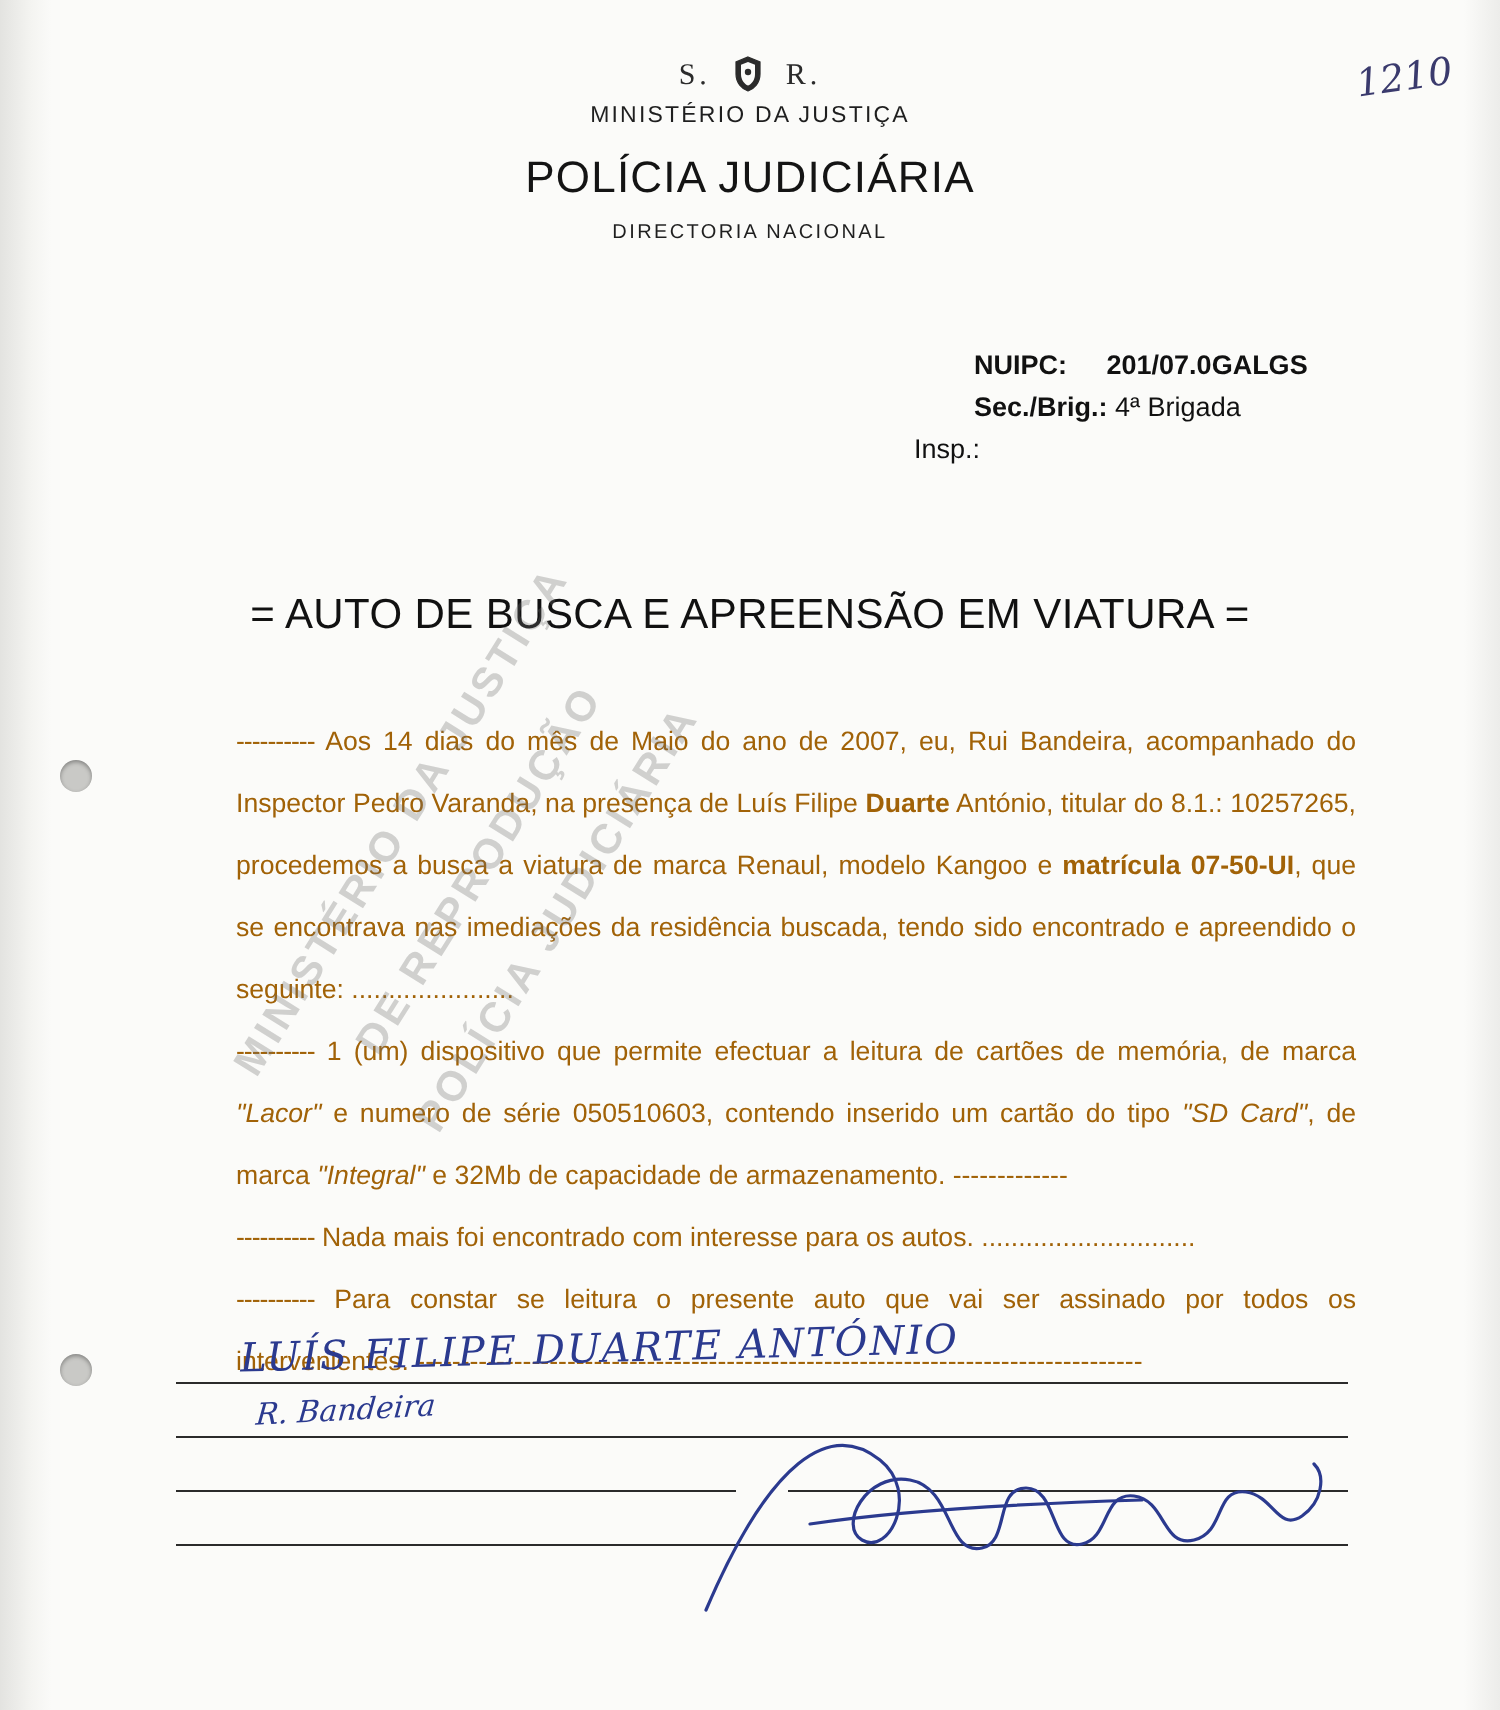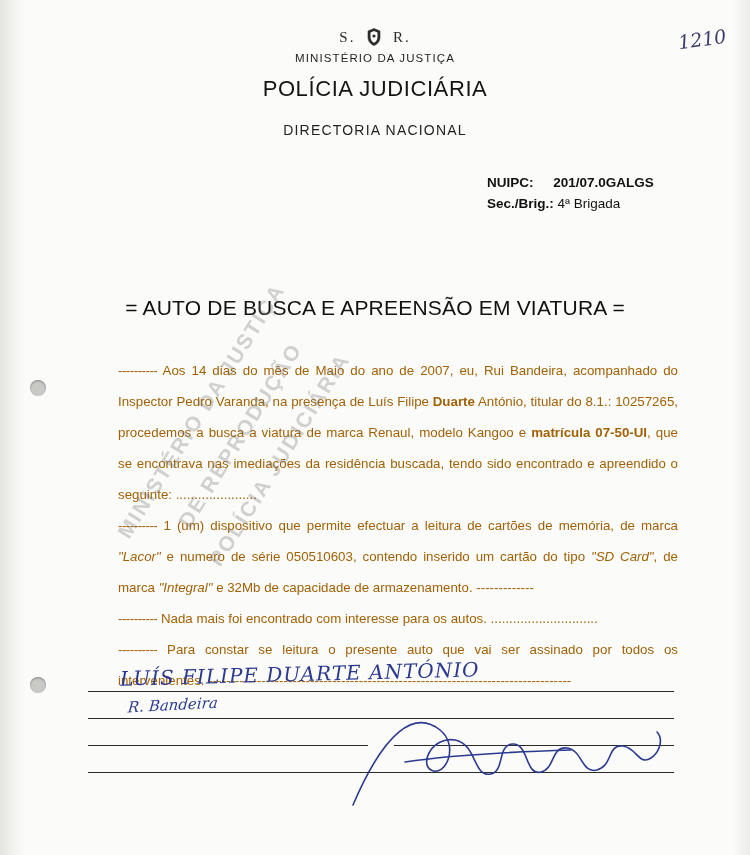"DIRECTORIA NACIONAL" .directorate { font-size: 14px -> 10px; margin-top: 20px -> 9px }
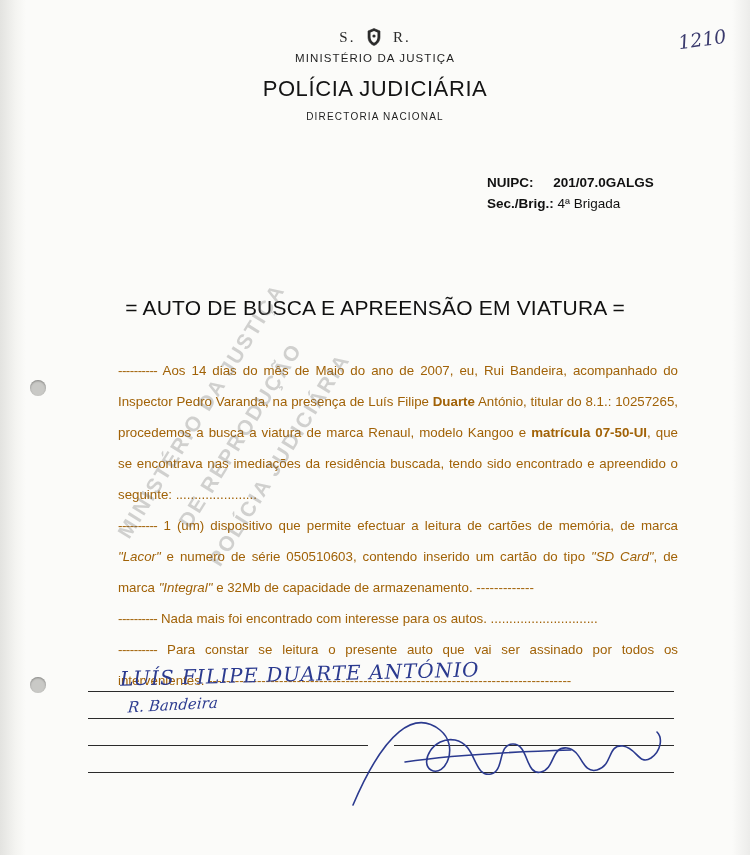"Insp.:" div { html: none -> <div> <span>Insp.:</span> <span></span> </div> }
